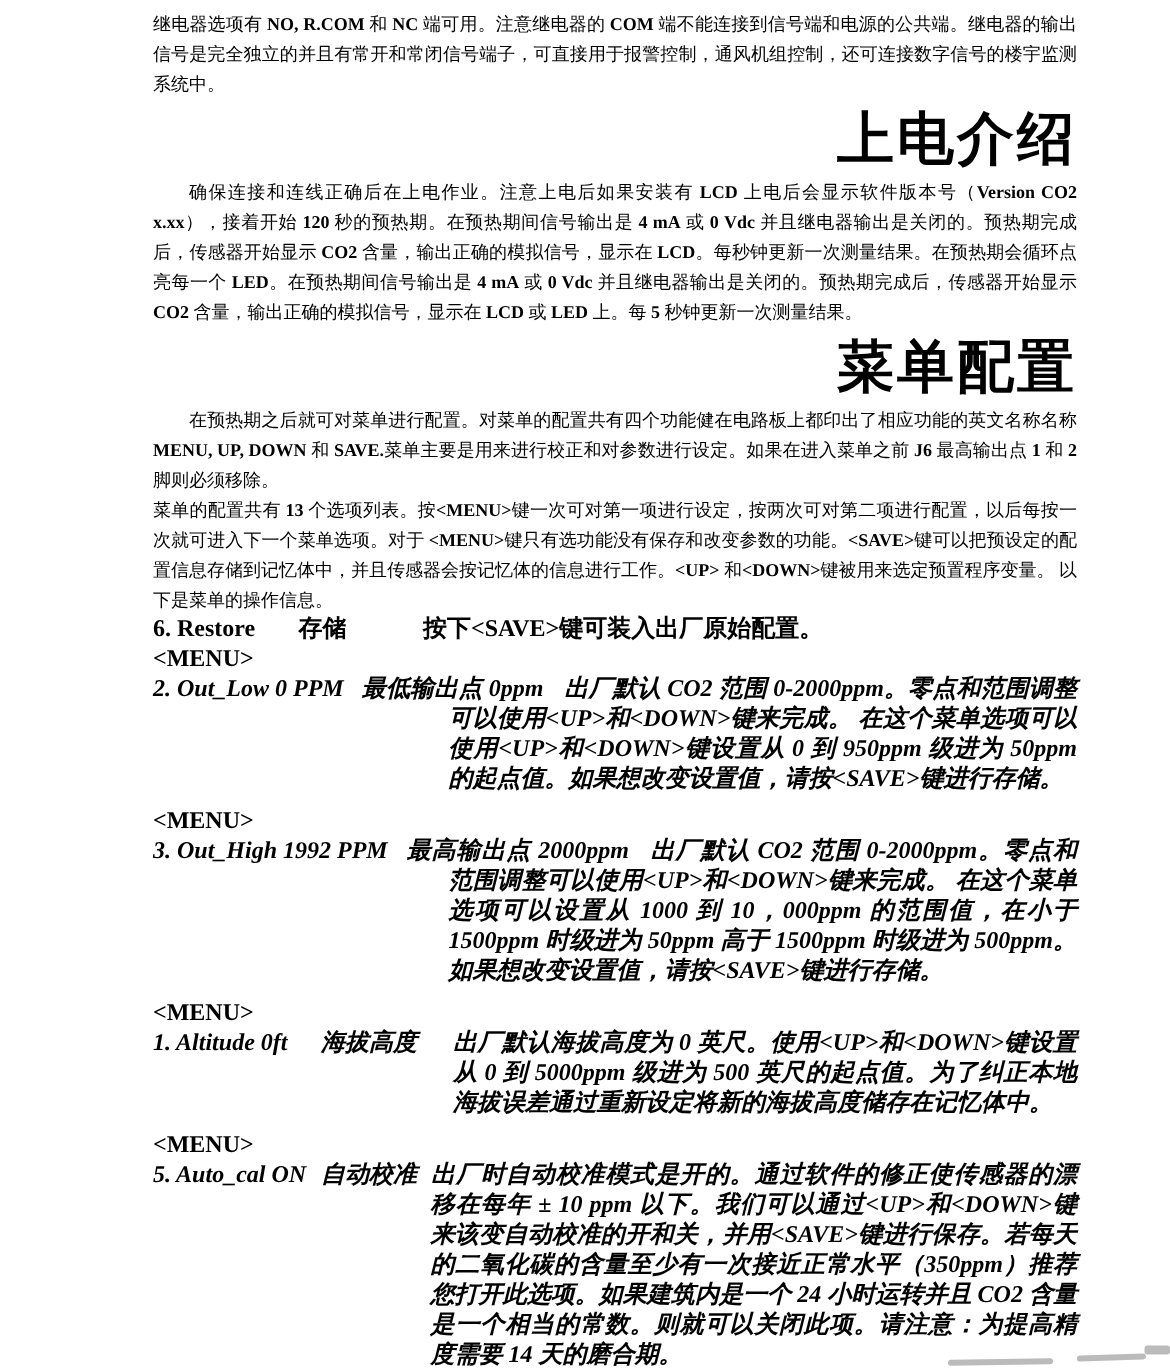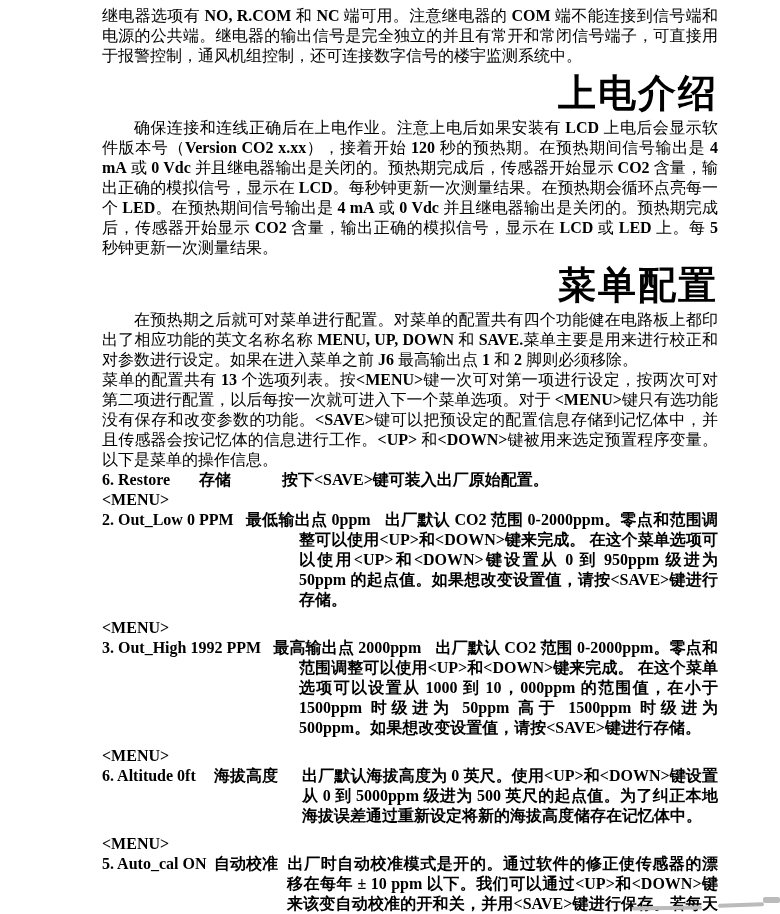"继电器选项有 NO, R.COM 和 NC" p.body { font-size: 16px -> 12px }
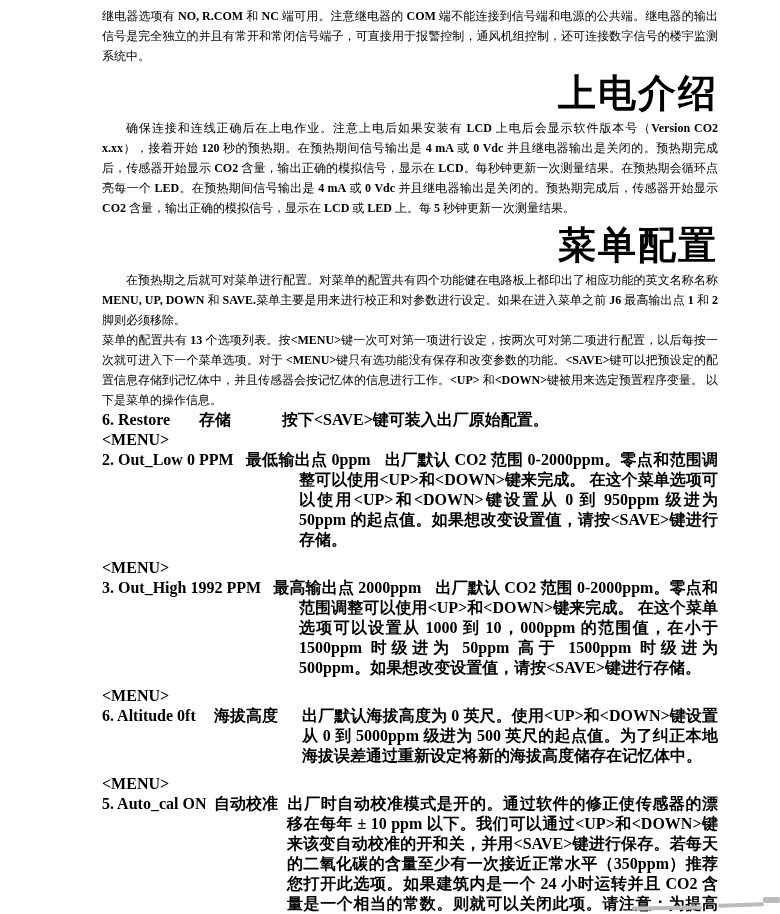"2. Out_Low 0 PPM 最低输出点" .mi { font-style: none -> italic }
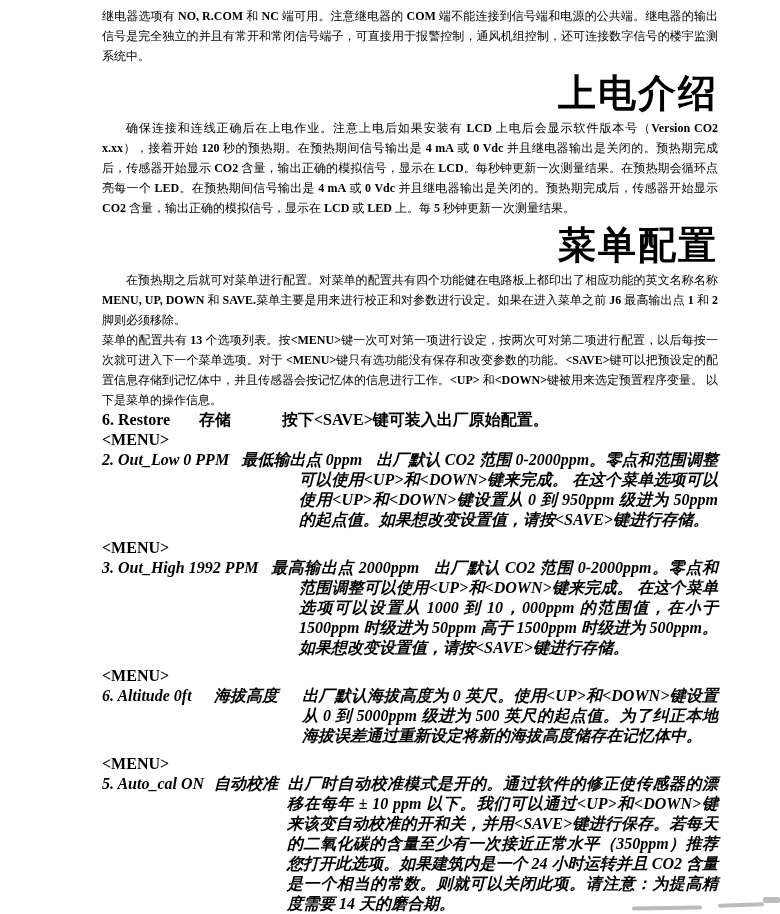"6. Altitude 0ft" span.en { text: 6 -> 1 }
